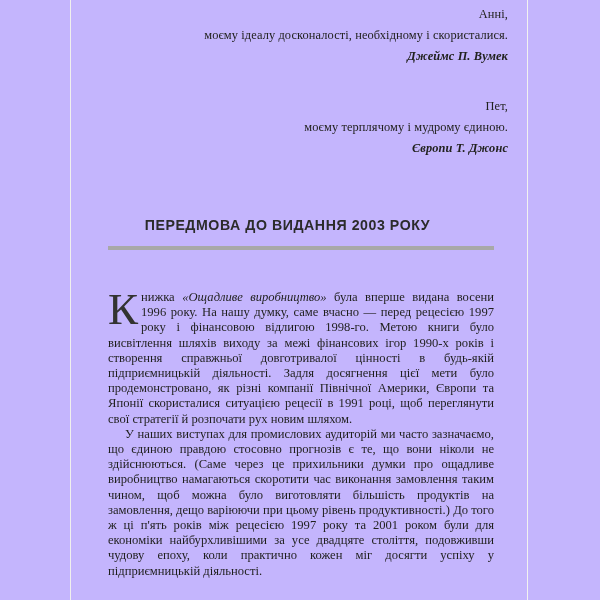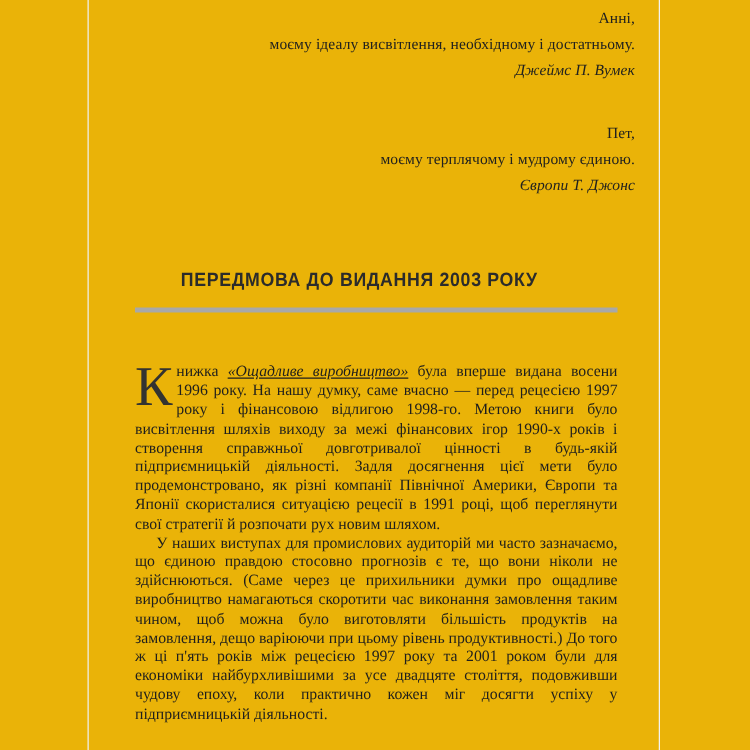"Анні," .page { background: #eab308 -> #c4b5fd }
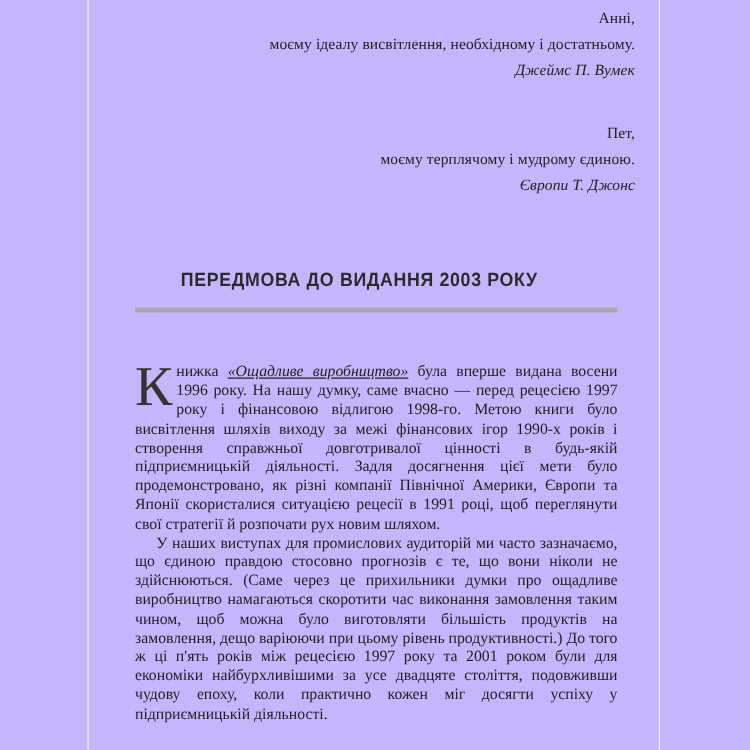"моєму ідеалу висвітлення, необхідному і" div.dedication-line { text: висвітлення, необхідному і достатньому -> досконалості, необхідному і скористалися }
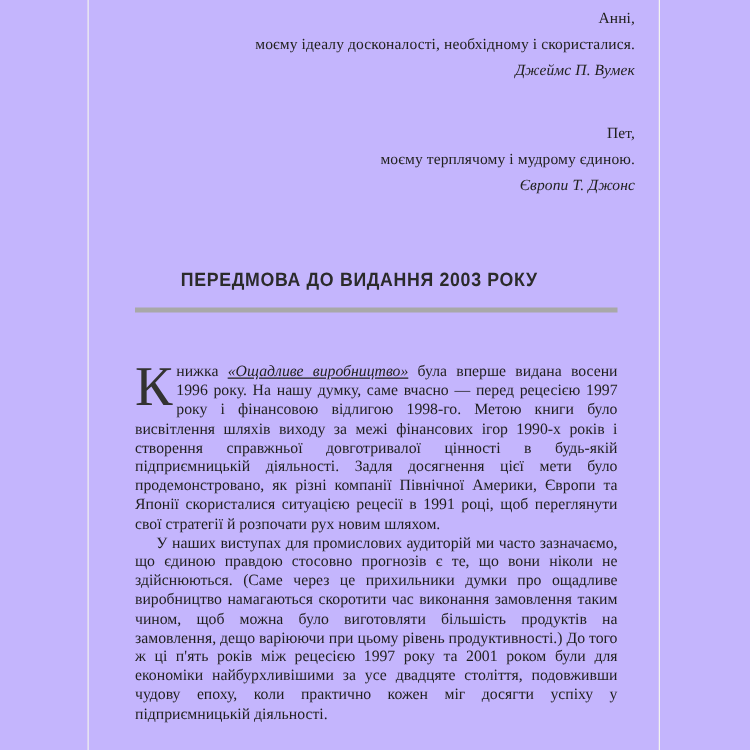"Джеймс П. Вумек" .dedication-author { font-weight: none -> bold }
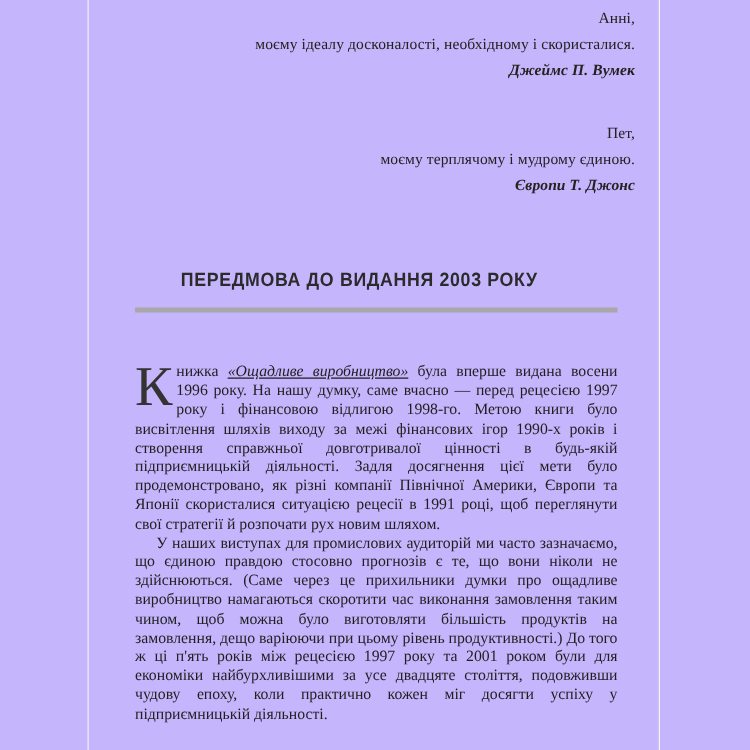"«Ощадливе виробництво»" .booktitle { text-decoration: underline -> none }
